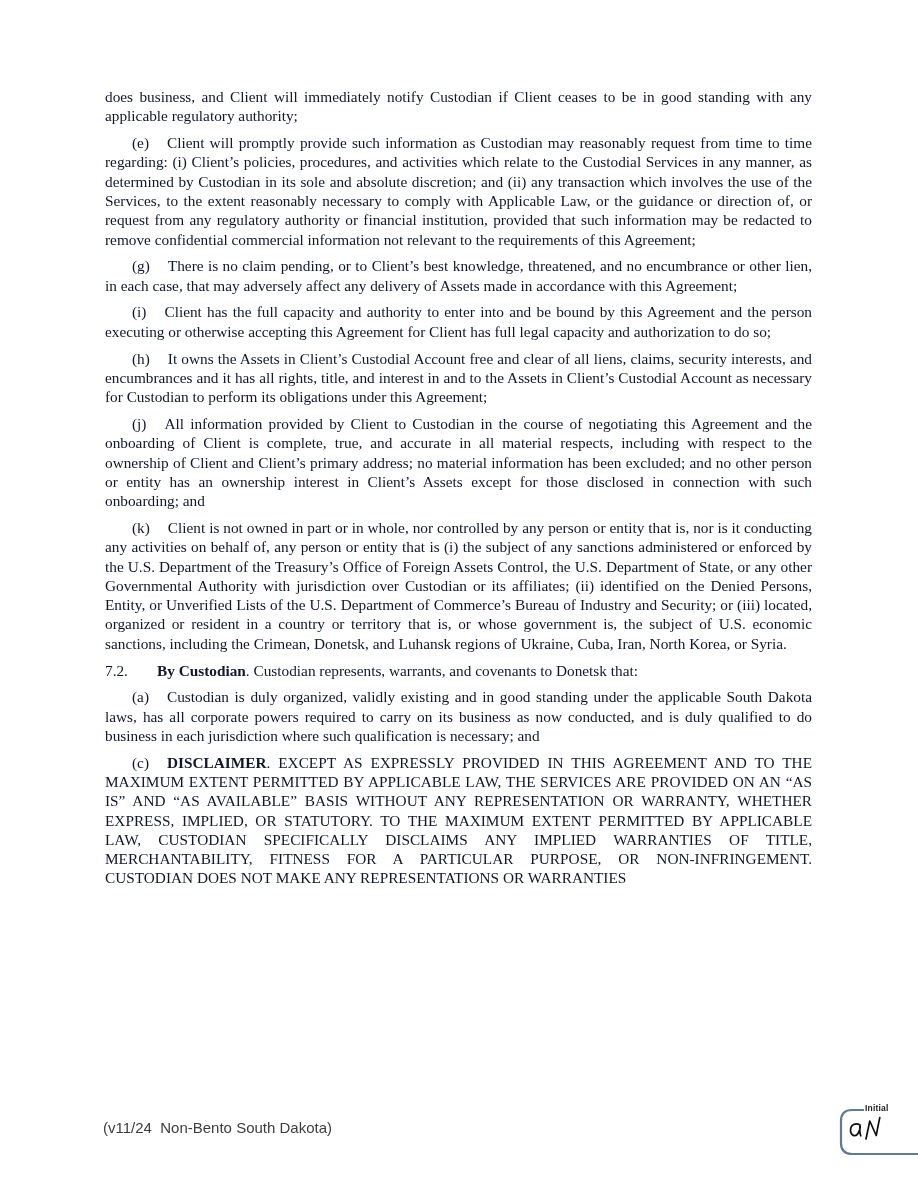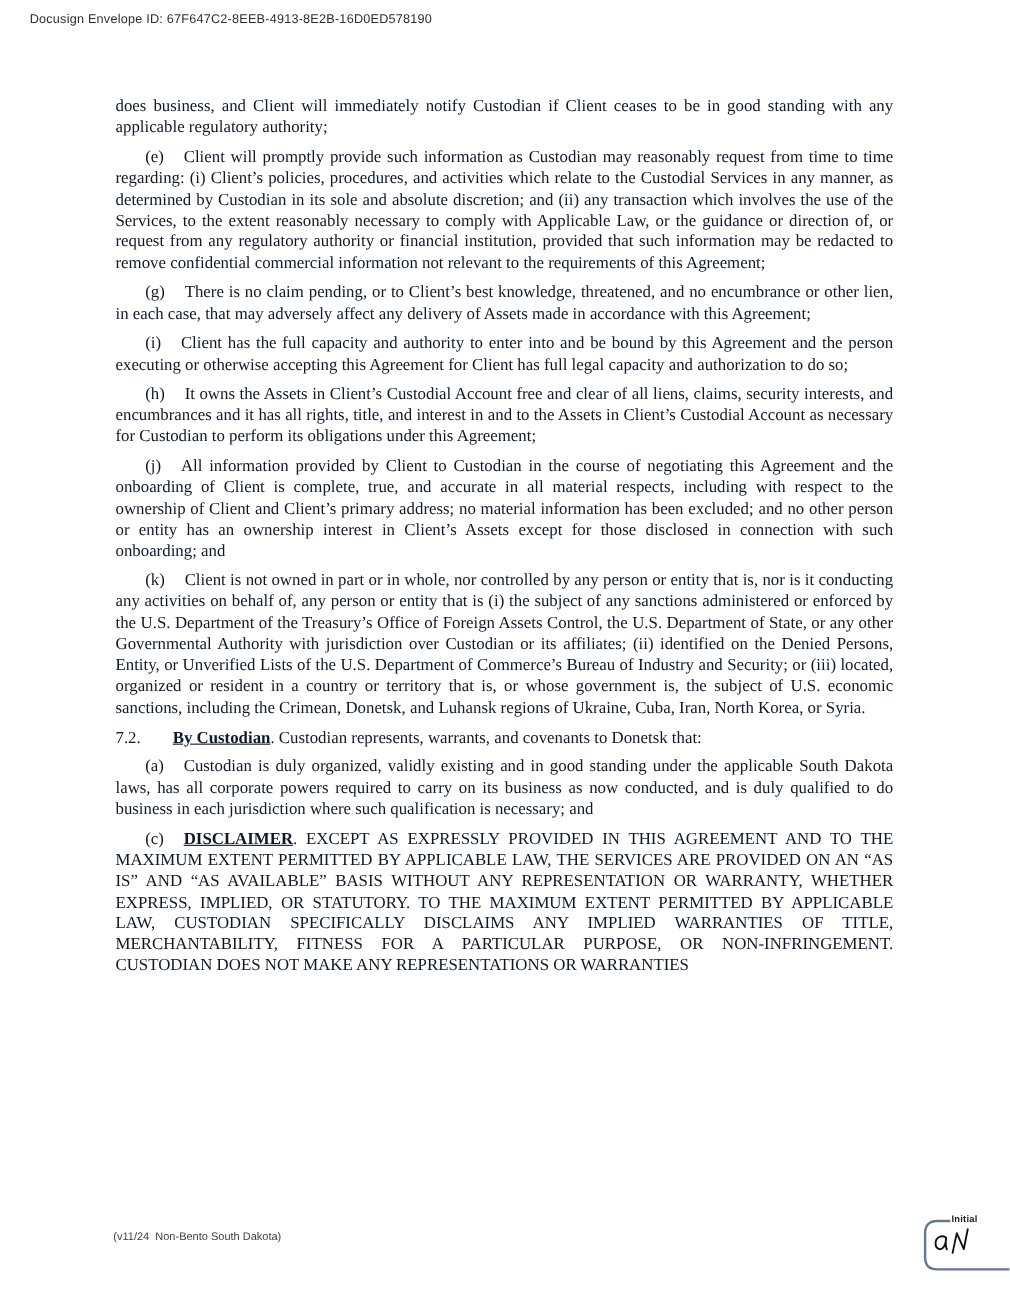"Docusign Envelope ID:" div.envelope-line { html: <div>Docusign Envelope ID: 67F647C2-8EEB-4913-8E2B-16D0ED578190</div> -> none }
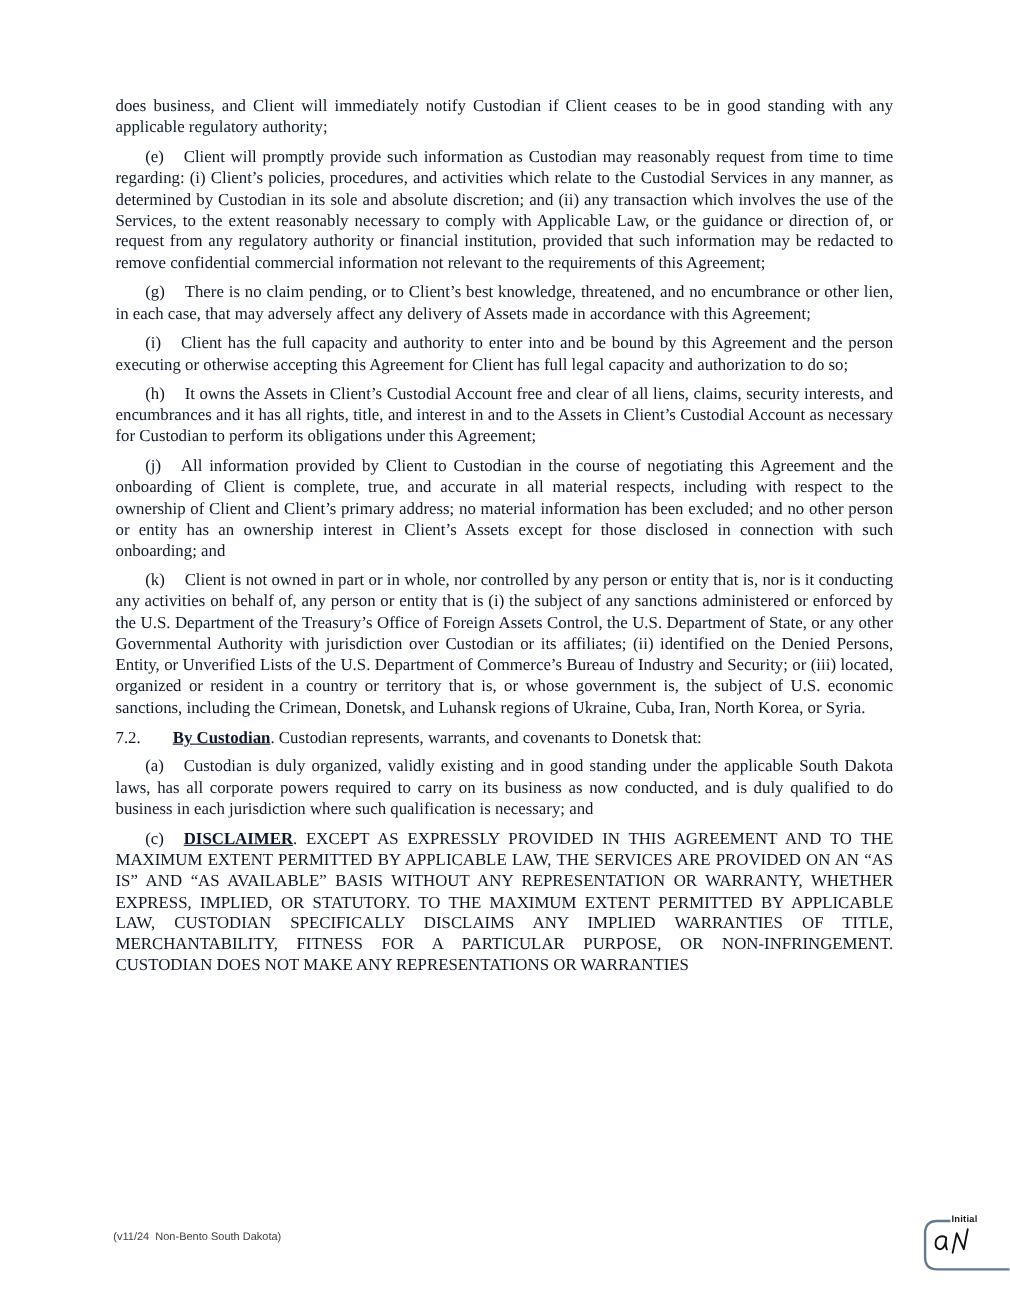"By Custodian" .bold { text-decoration: underline -> none }
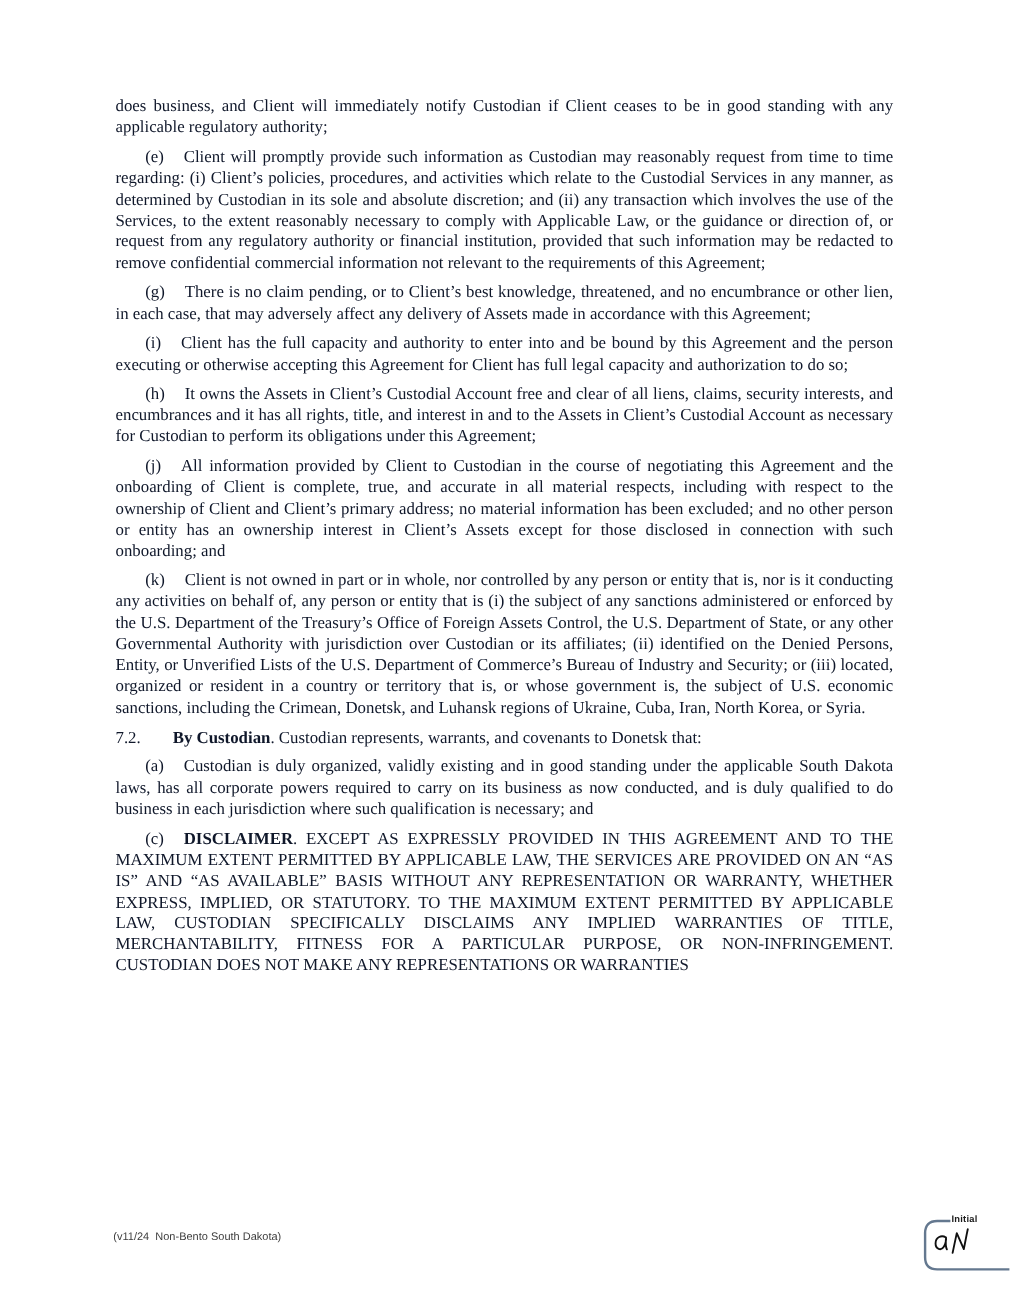"(v11/24 Non-Bento South Dakota)" .doc-footer { font-size: 10px -> 15px }
